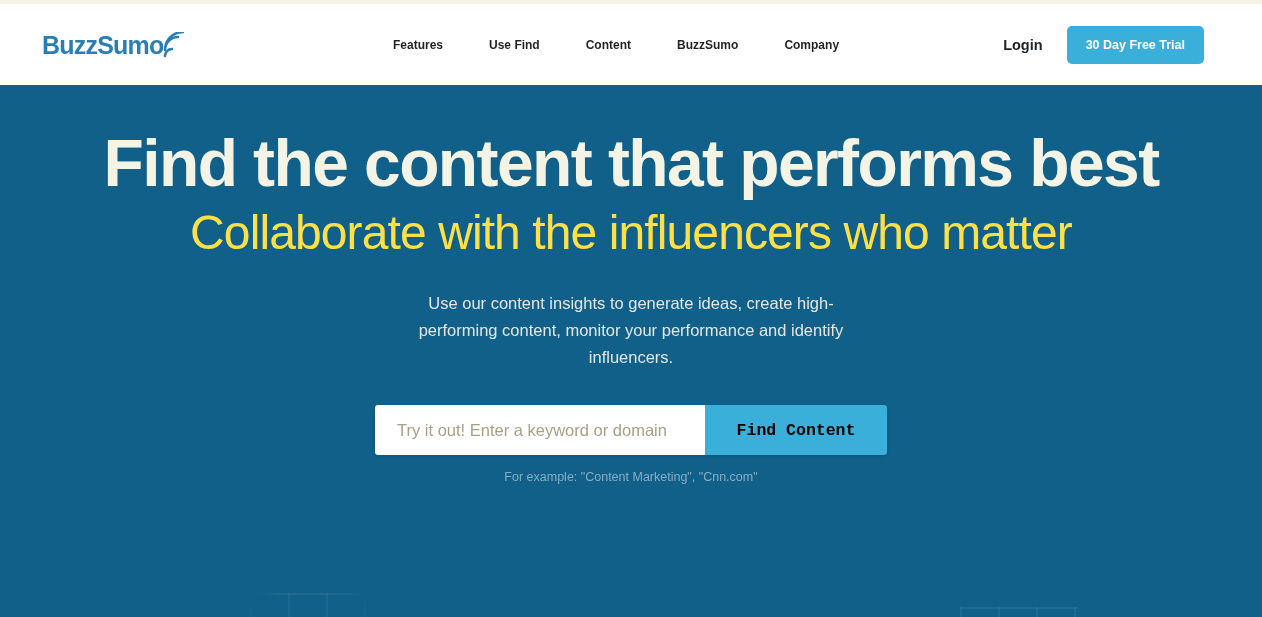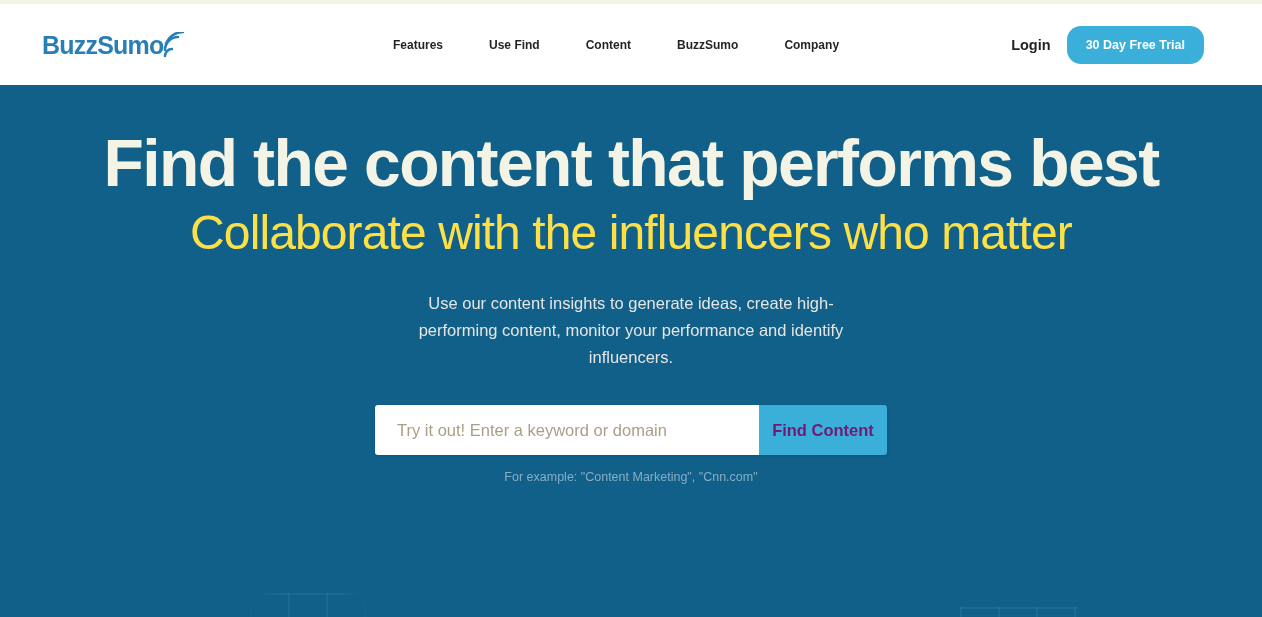"Login" .header-right { gap: 16px -> 24px }
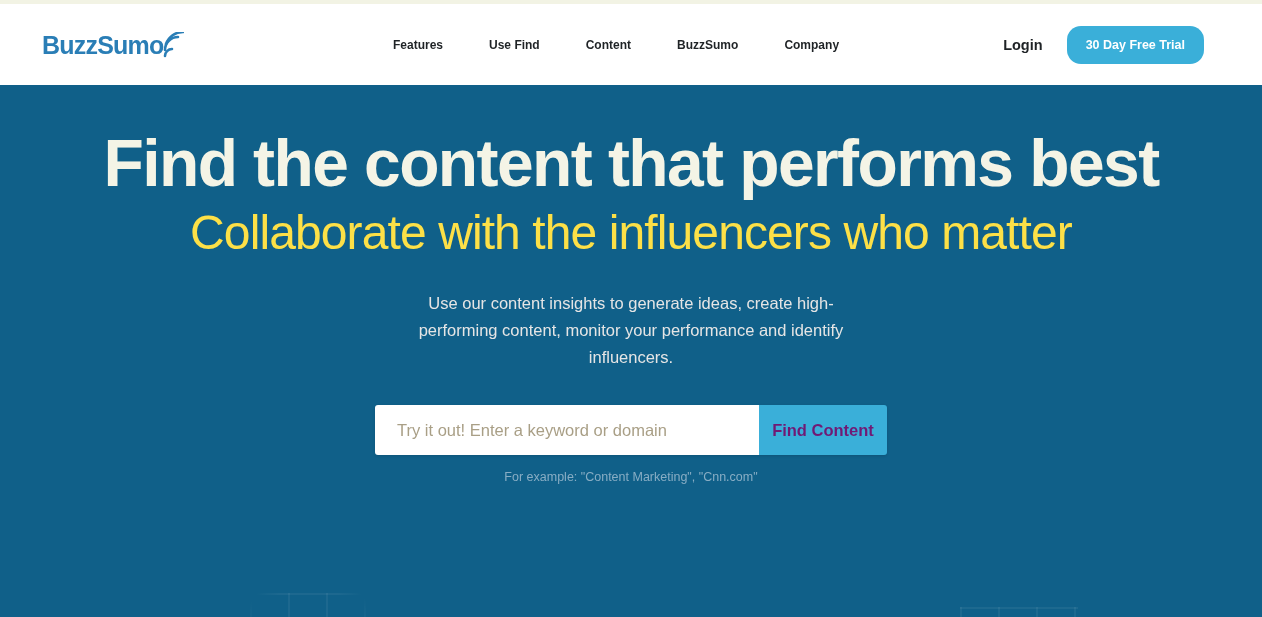"30 Day Free Trial" .trial-btn { border-radius: 14px -> 5px }
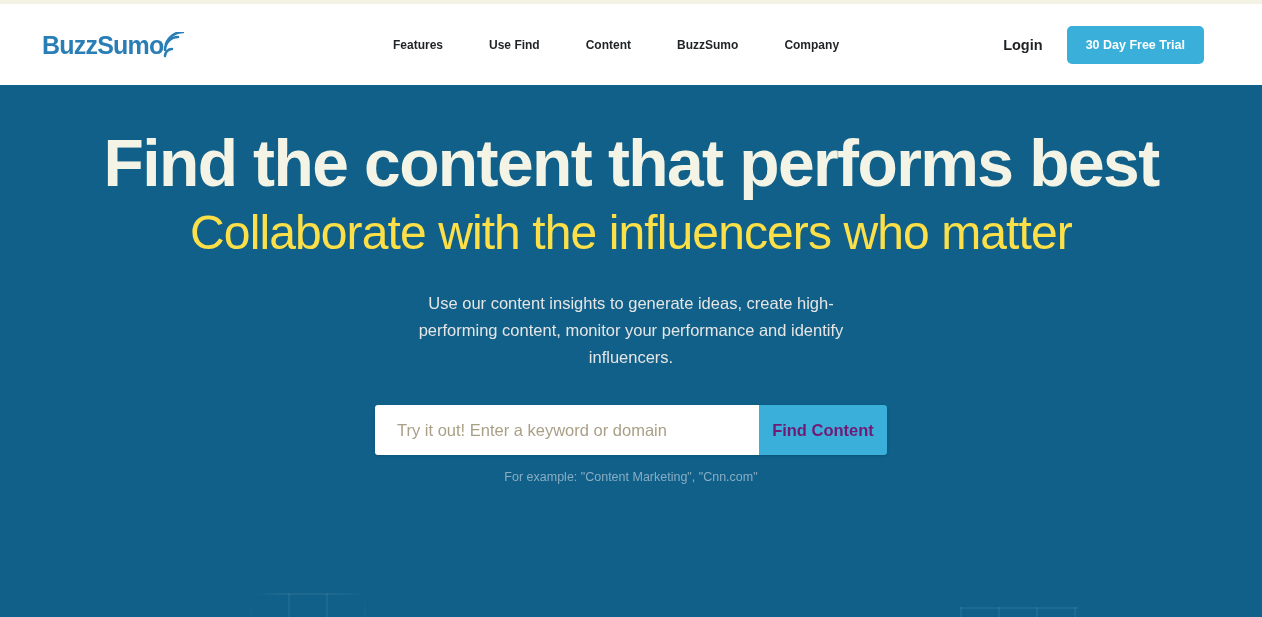"Find Content" .search-btn { color: #701a75 -> #000000; font-family: Liberation Sans, sans-serif -> Liberation Mono, monospace; width: 128px -> 182px }
